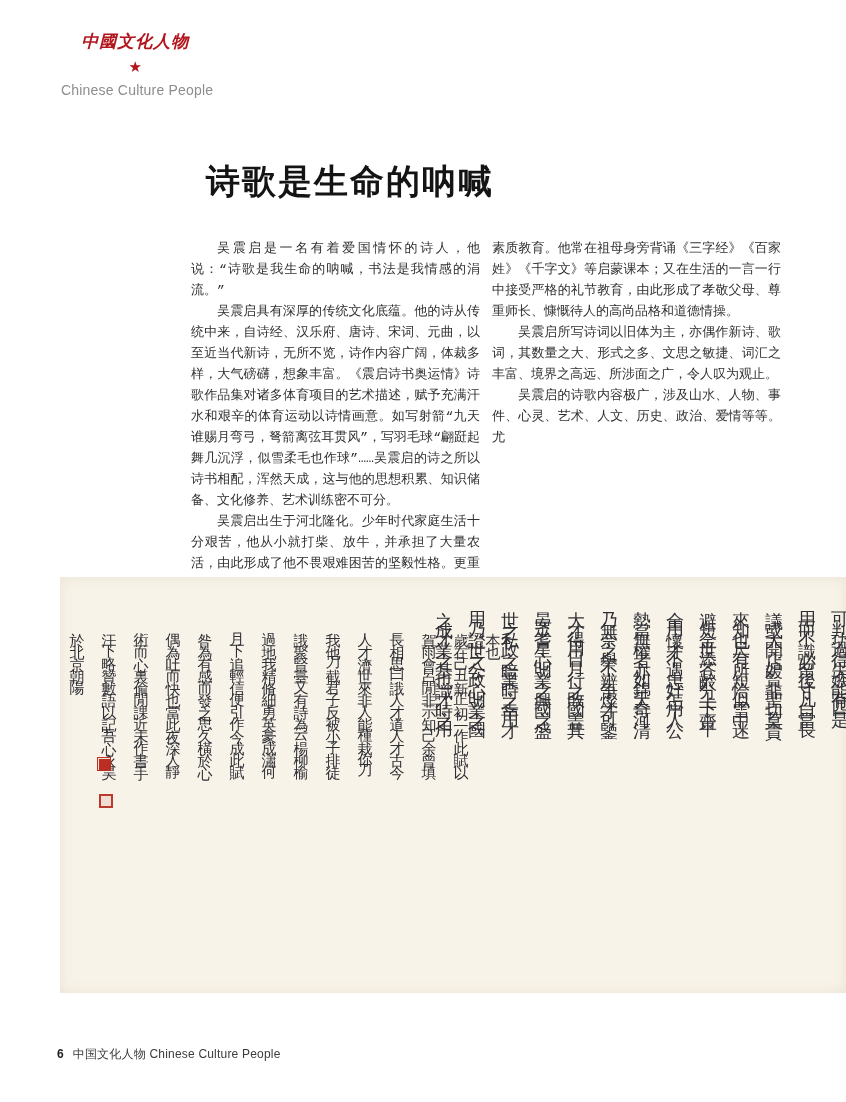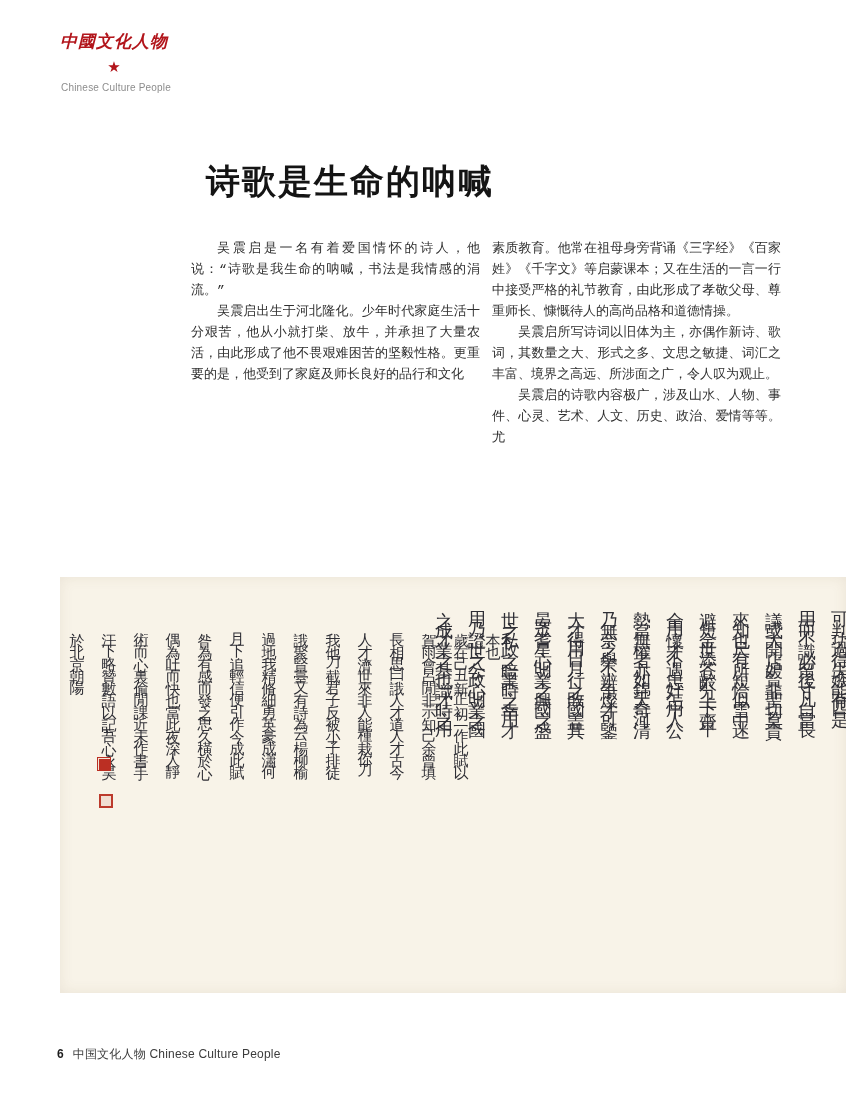"Chinese Culture People" .logo-en { font-size: 10px -> 14px }
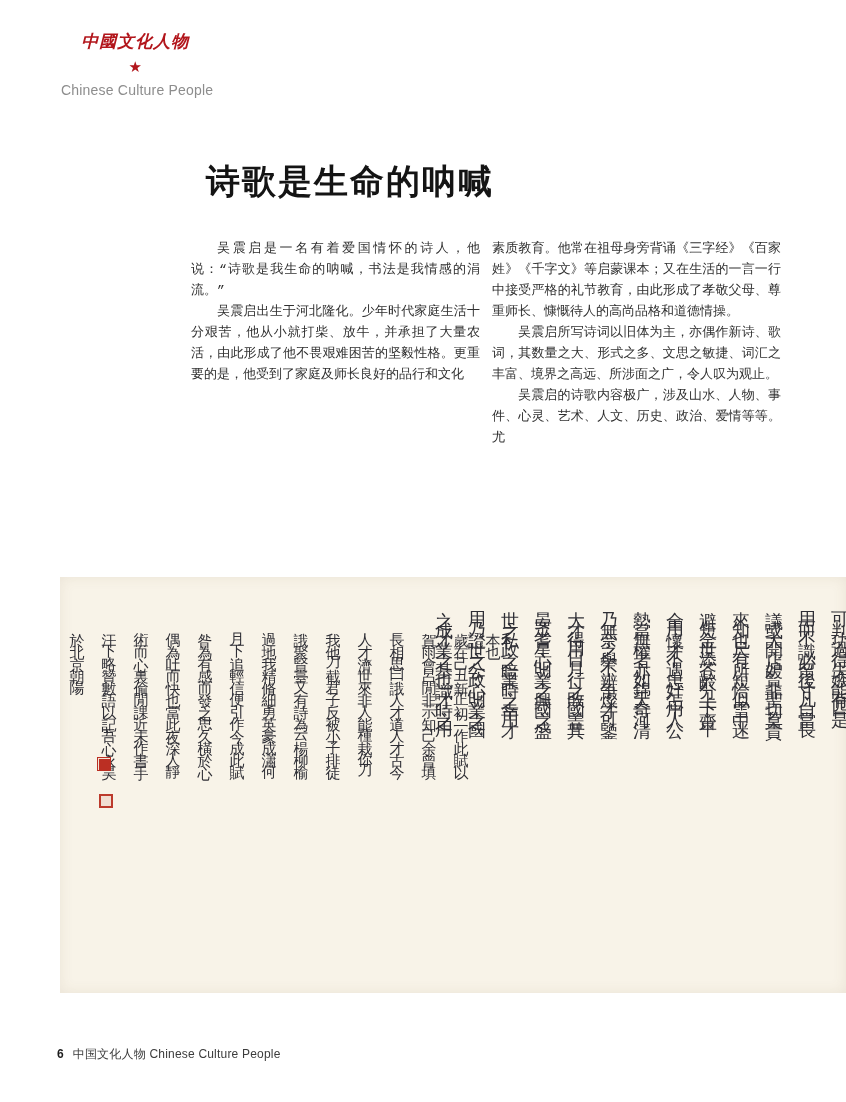"吴震启具有深厚的传统文化底蕴。他的诗从传统中来，自诗经、汉乐府、唐诗、宋词、元曲" p { html: none -> <p>吴震启具有深厚的传统文化底蕴。他的诗从传统中来，自诗经、汉乐府、唐诗、宋词、元曲，以至近当代新诗，无所不览，诗作内容广阔，体裁多样，大气磅礴，想象丰富。《震启诗书奥运情》诗歌作品集对诸多体育项目的艺术描述，赋予充满汗水和艰辛的体育运动以诗情画意。如写射箭“九天谁赐月弯弓，弩箭离弦耳贯风”，写羽毛球“翩跹起舞几沉浮，似雪柔毛也作球”……吴震启的诗之所以诗书相配，浑然天成，这与他的思想积累、知识储备、文化修养、艺术训练密不可分。</p> }
